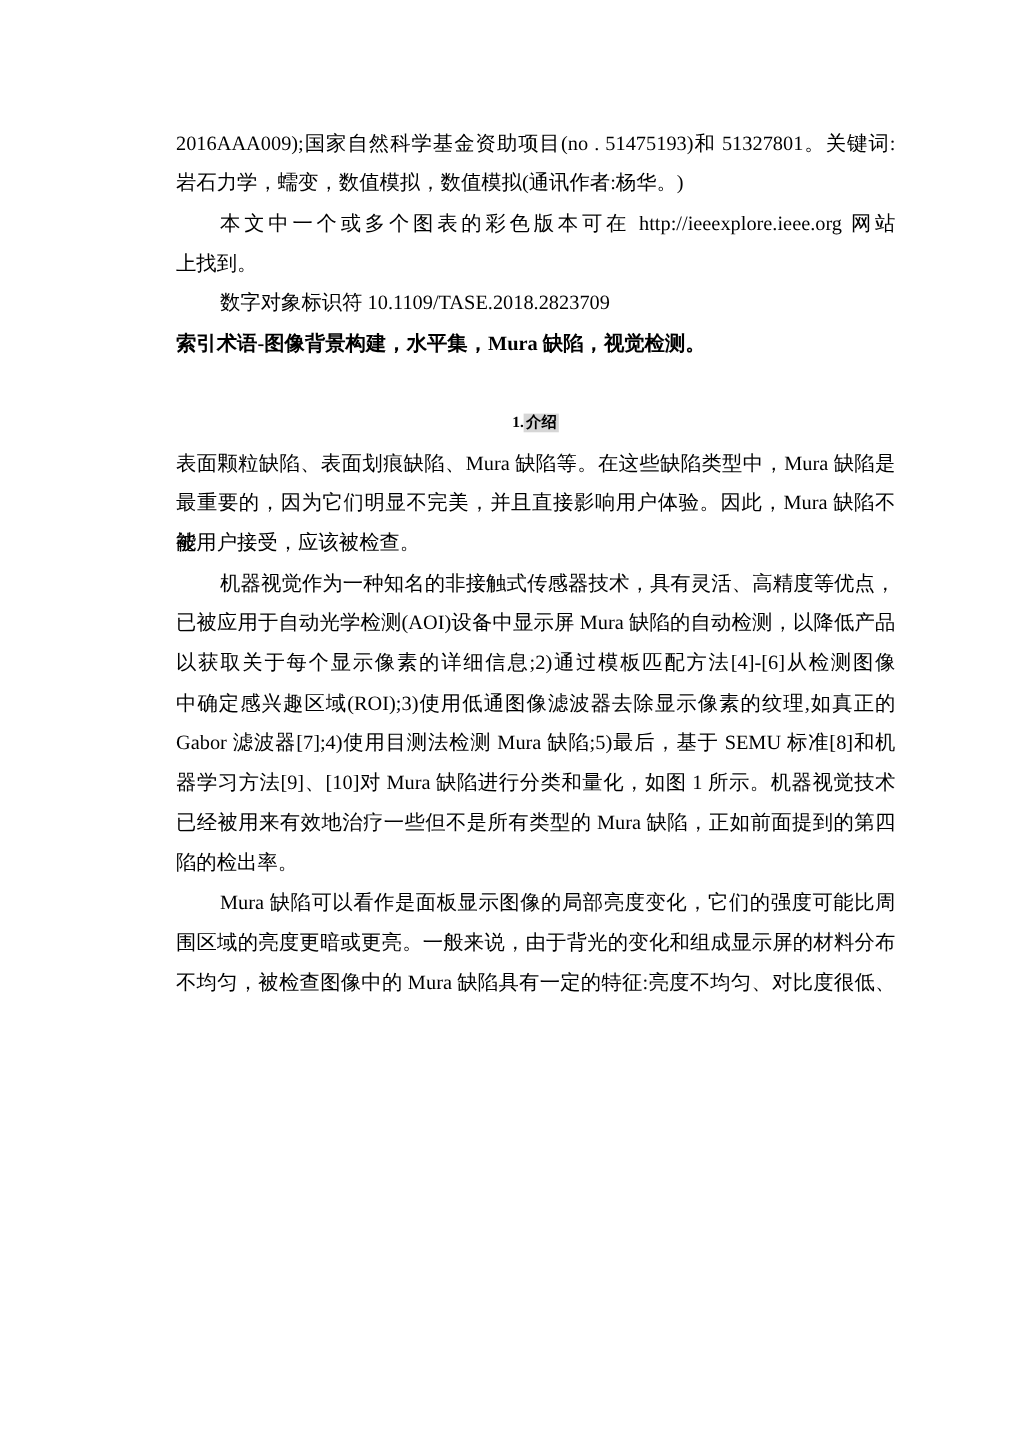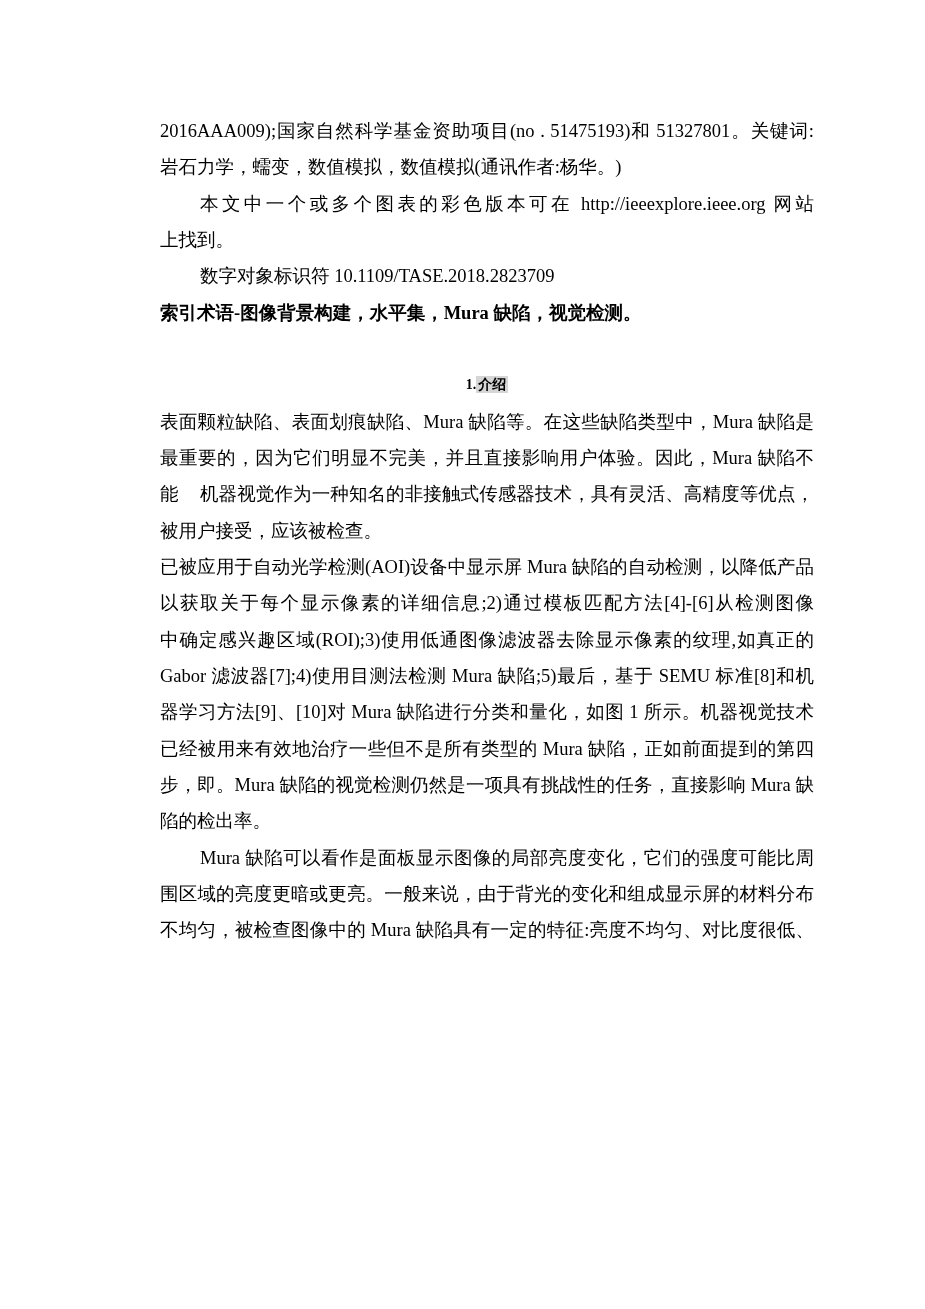"机器视觉作为一种知名的非接触式传感器技术，具有灵活、高精度等优点，" div.ln { order: before "被用户接受，应该被检查。" -> after "被用户接受，应该被检查。" }
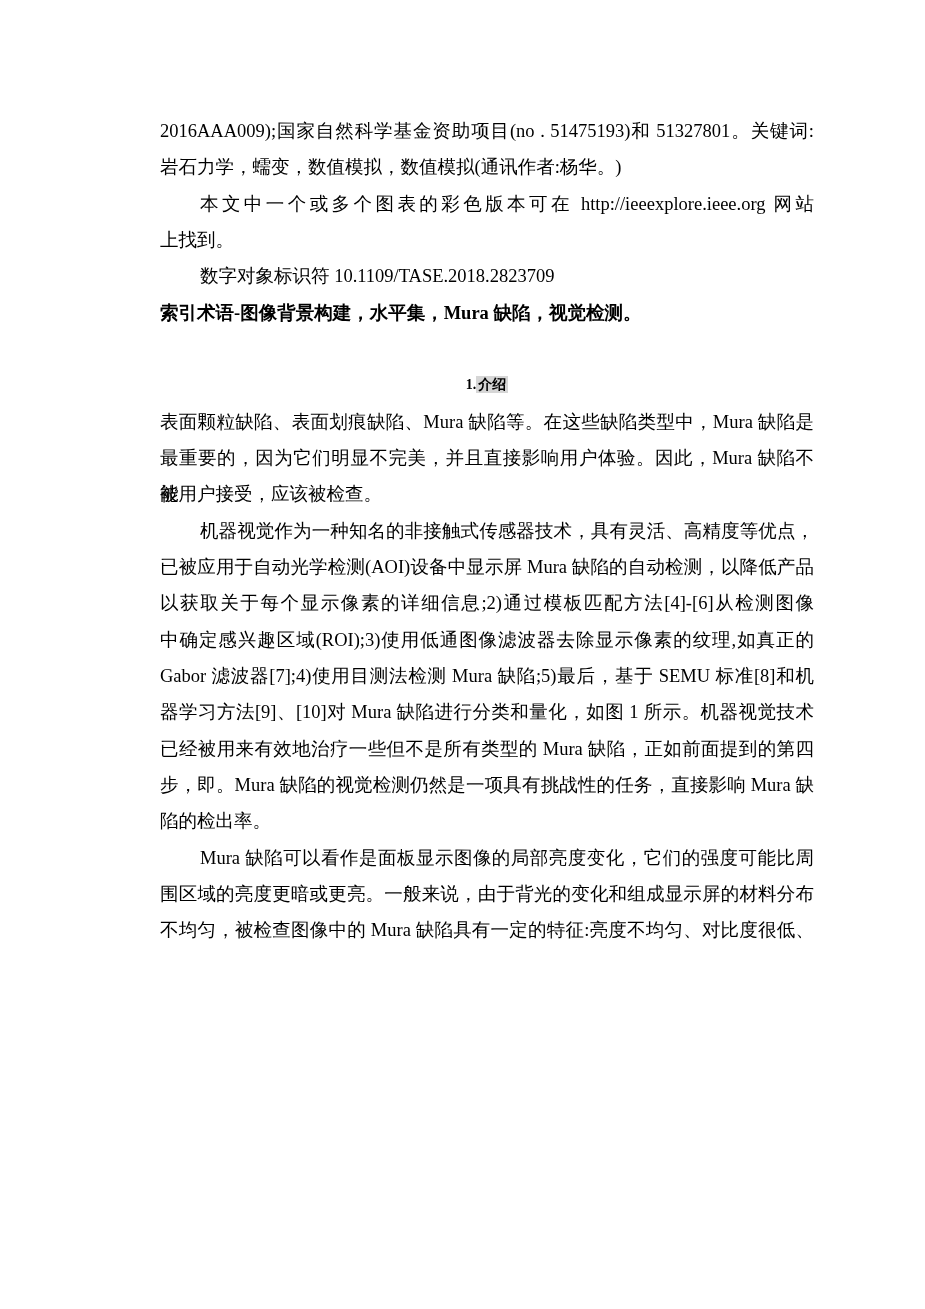"步，即。Mura 缺陷的视觉检测仍然是一项具有挑战性的任务，直接影响 Mura" div.ln { html: <div>步，即。Mura 缺陷的视觉检测仍然是一项具有挑战性的任务，直接影响 Mura 缺</div> -> none }
